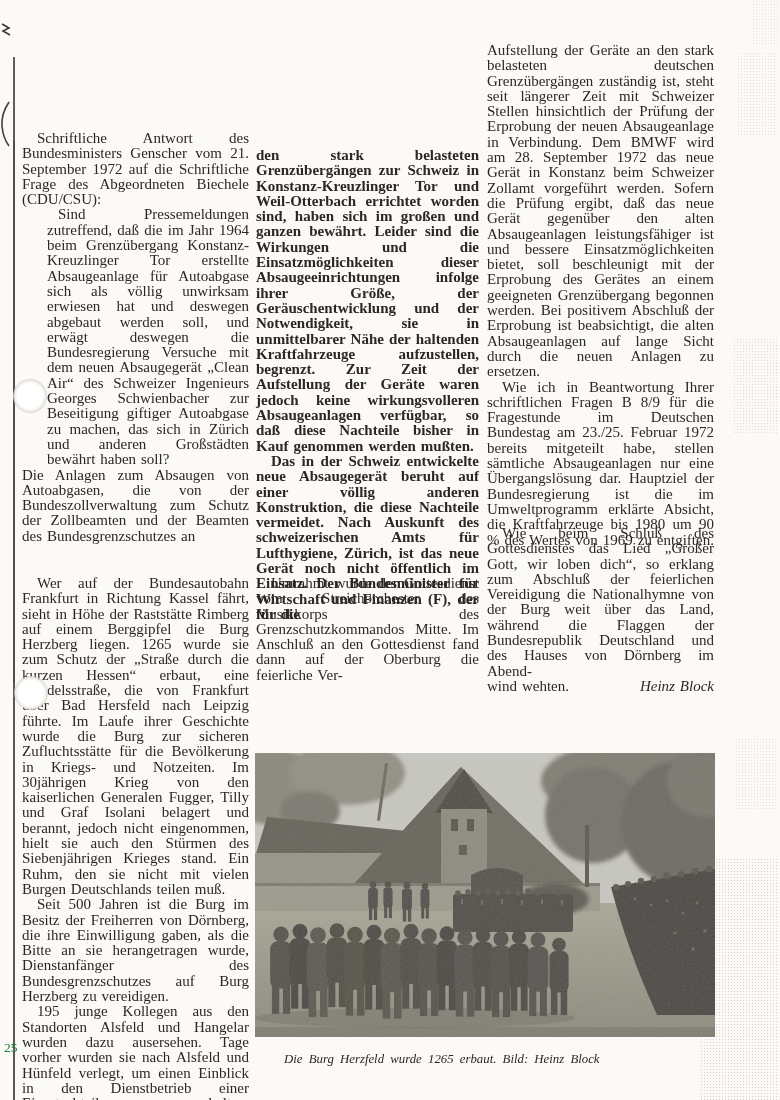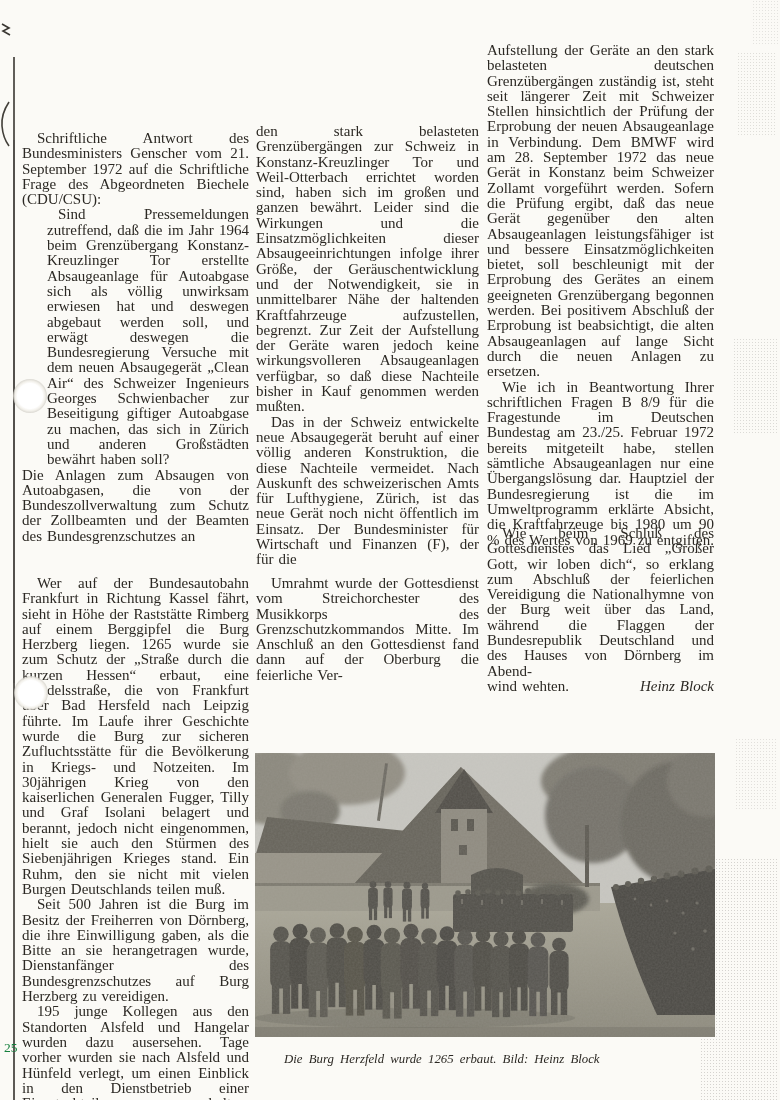"den stark belasteten Grenzübergängen zur" .a1c2 { font-weight: none -> bold; top: 124px -> 148px }
